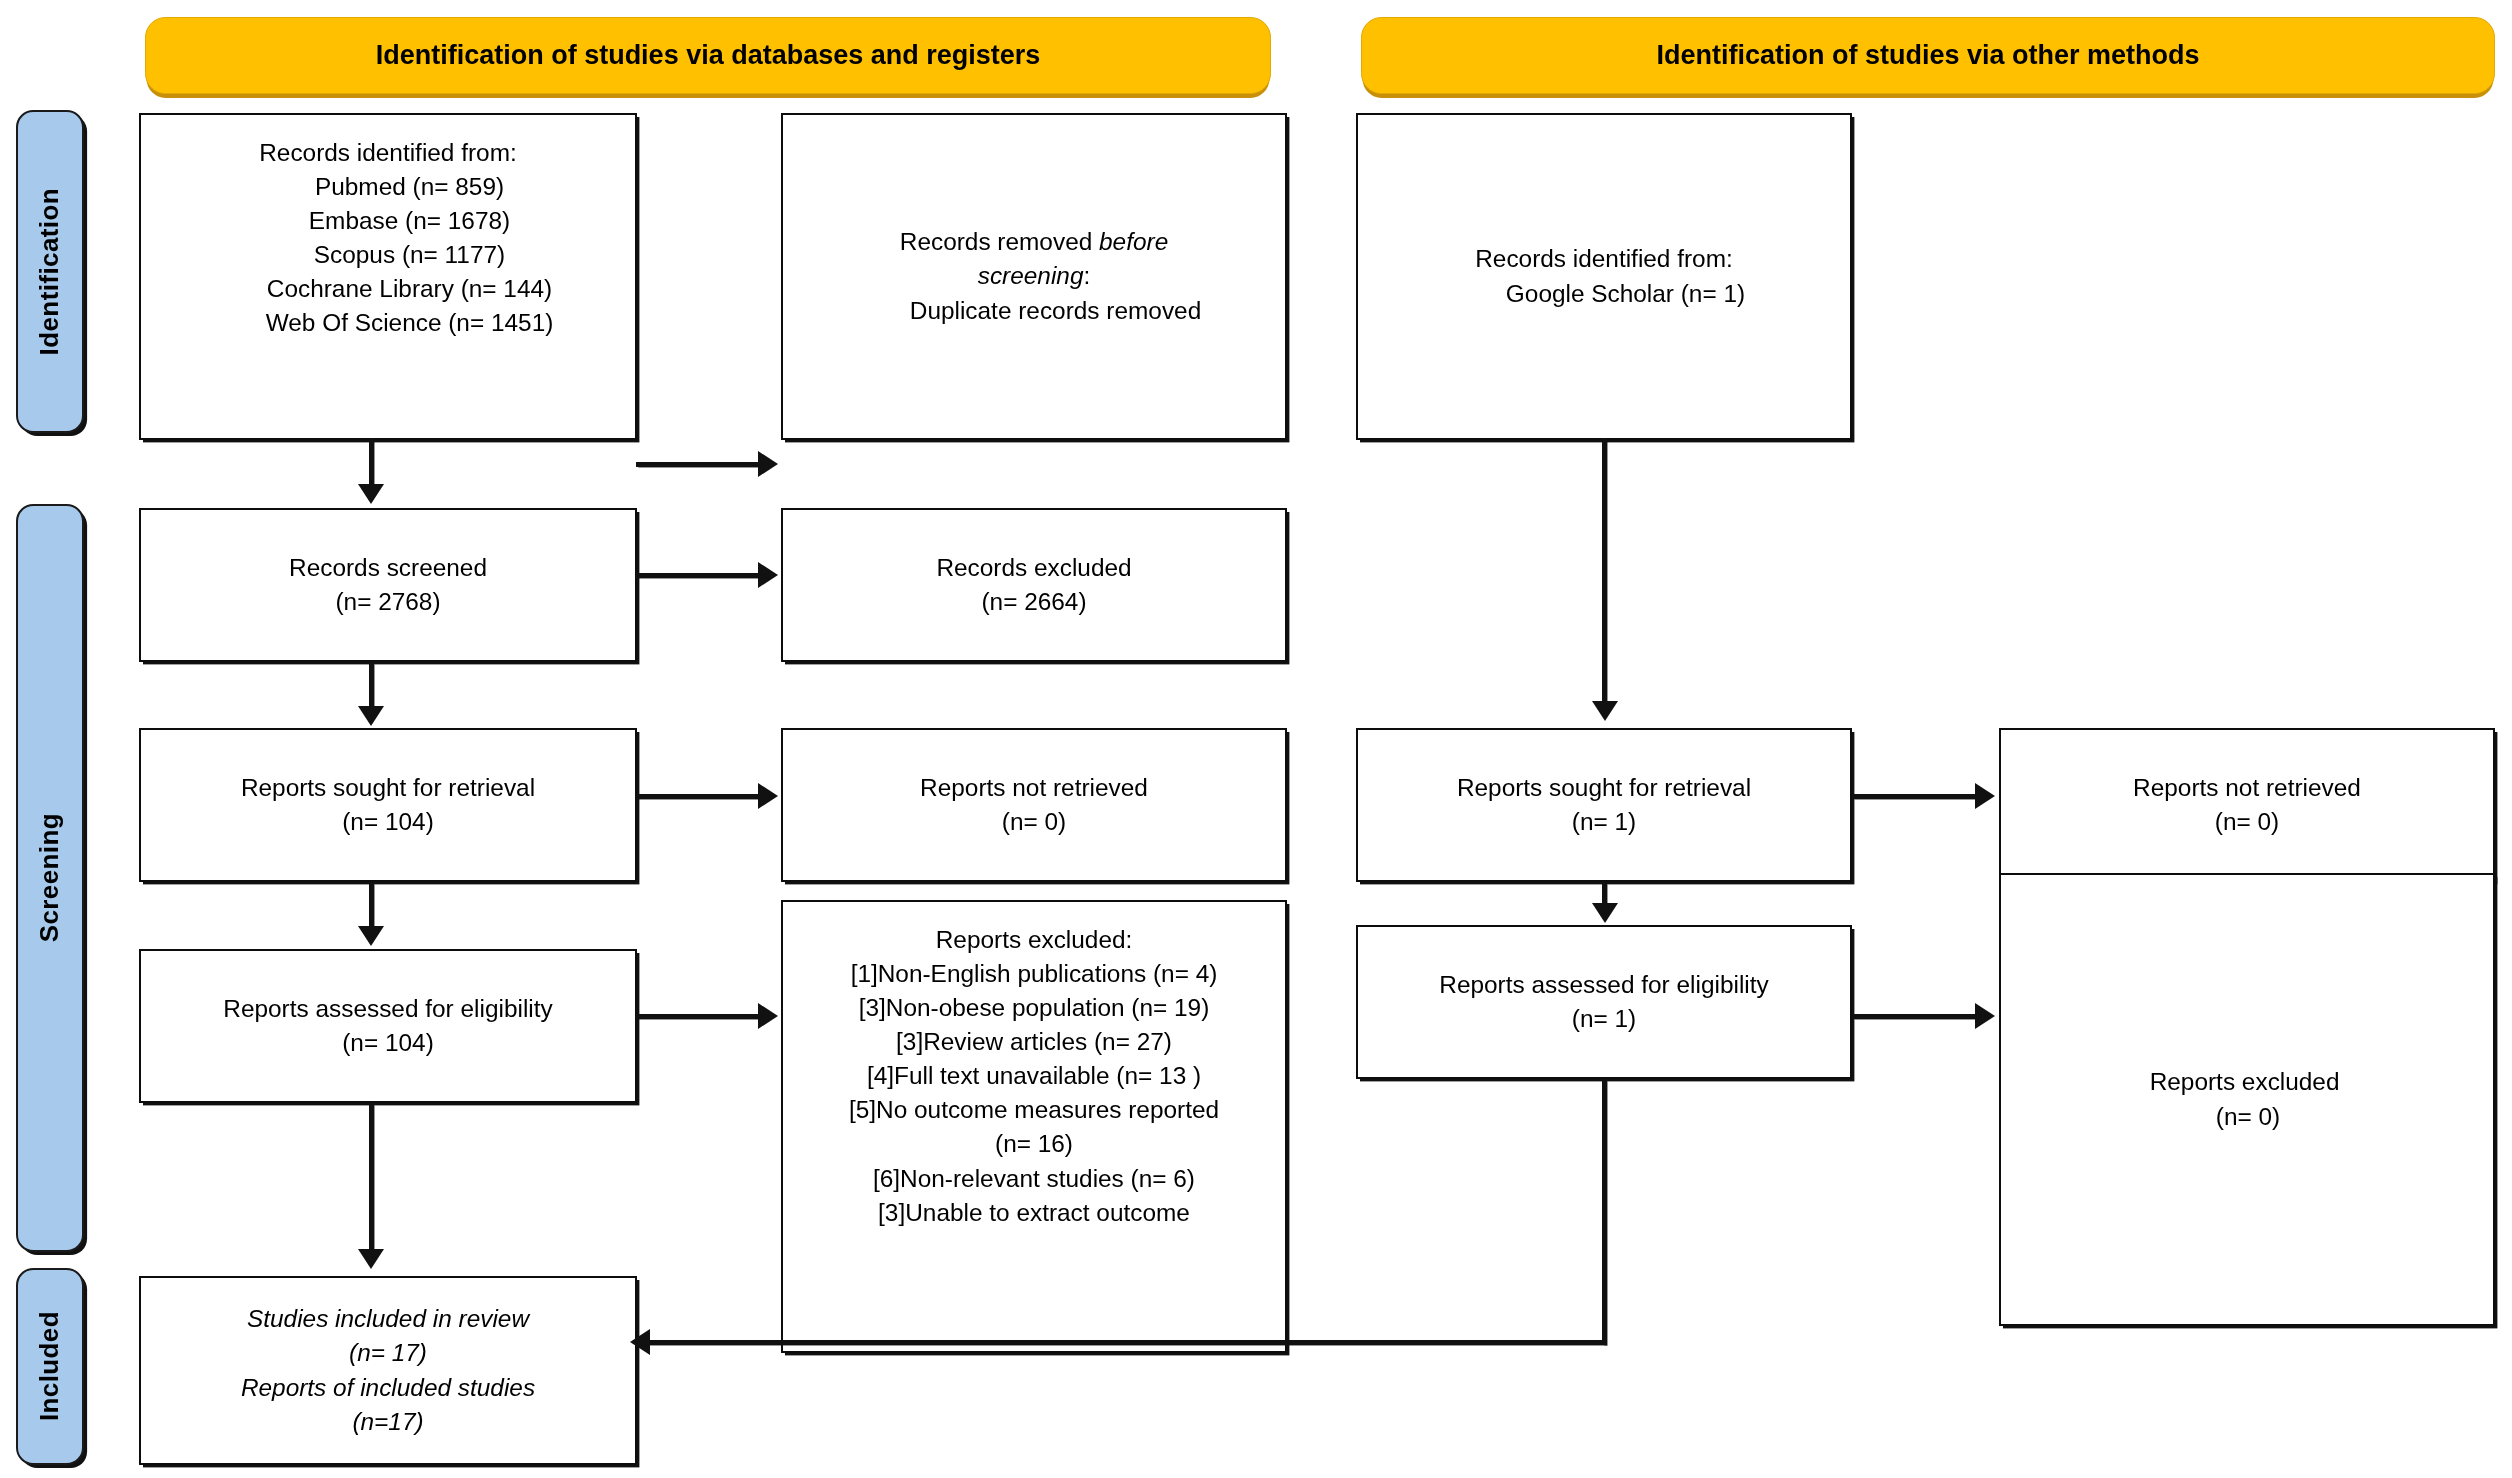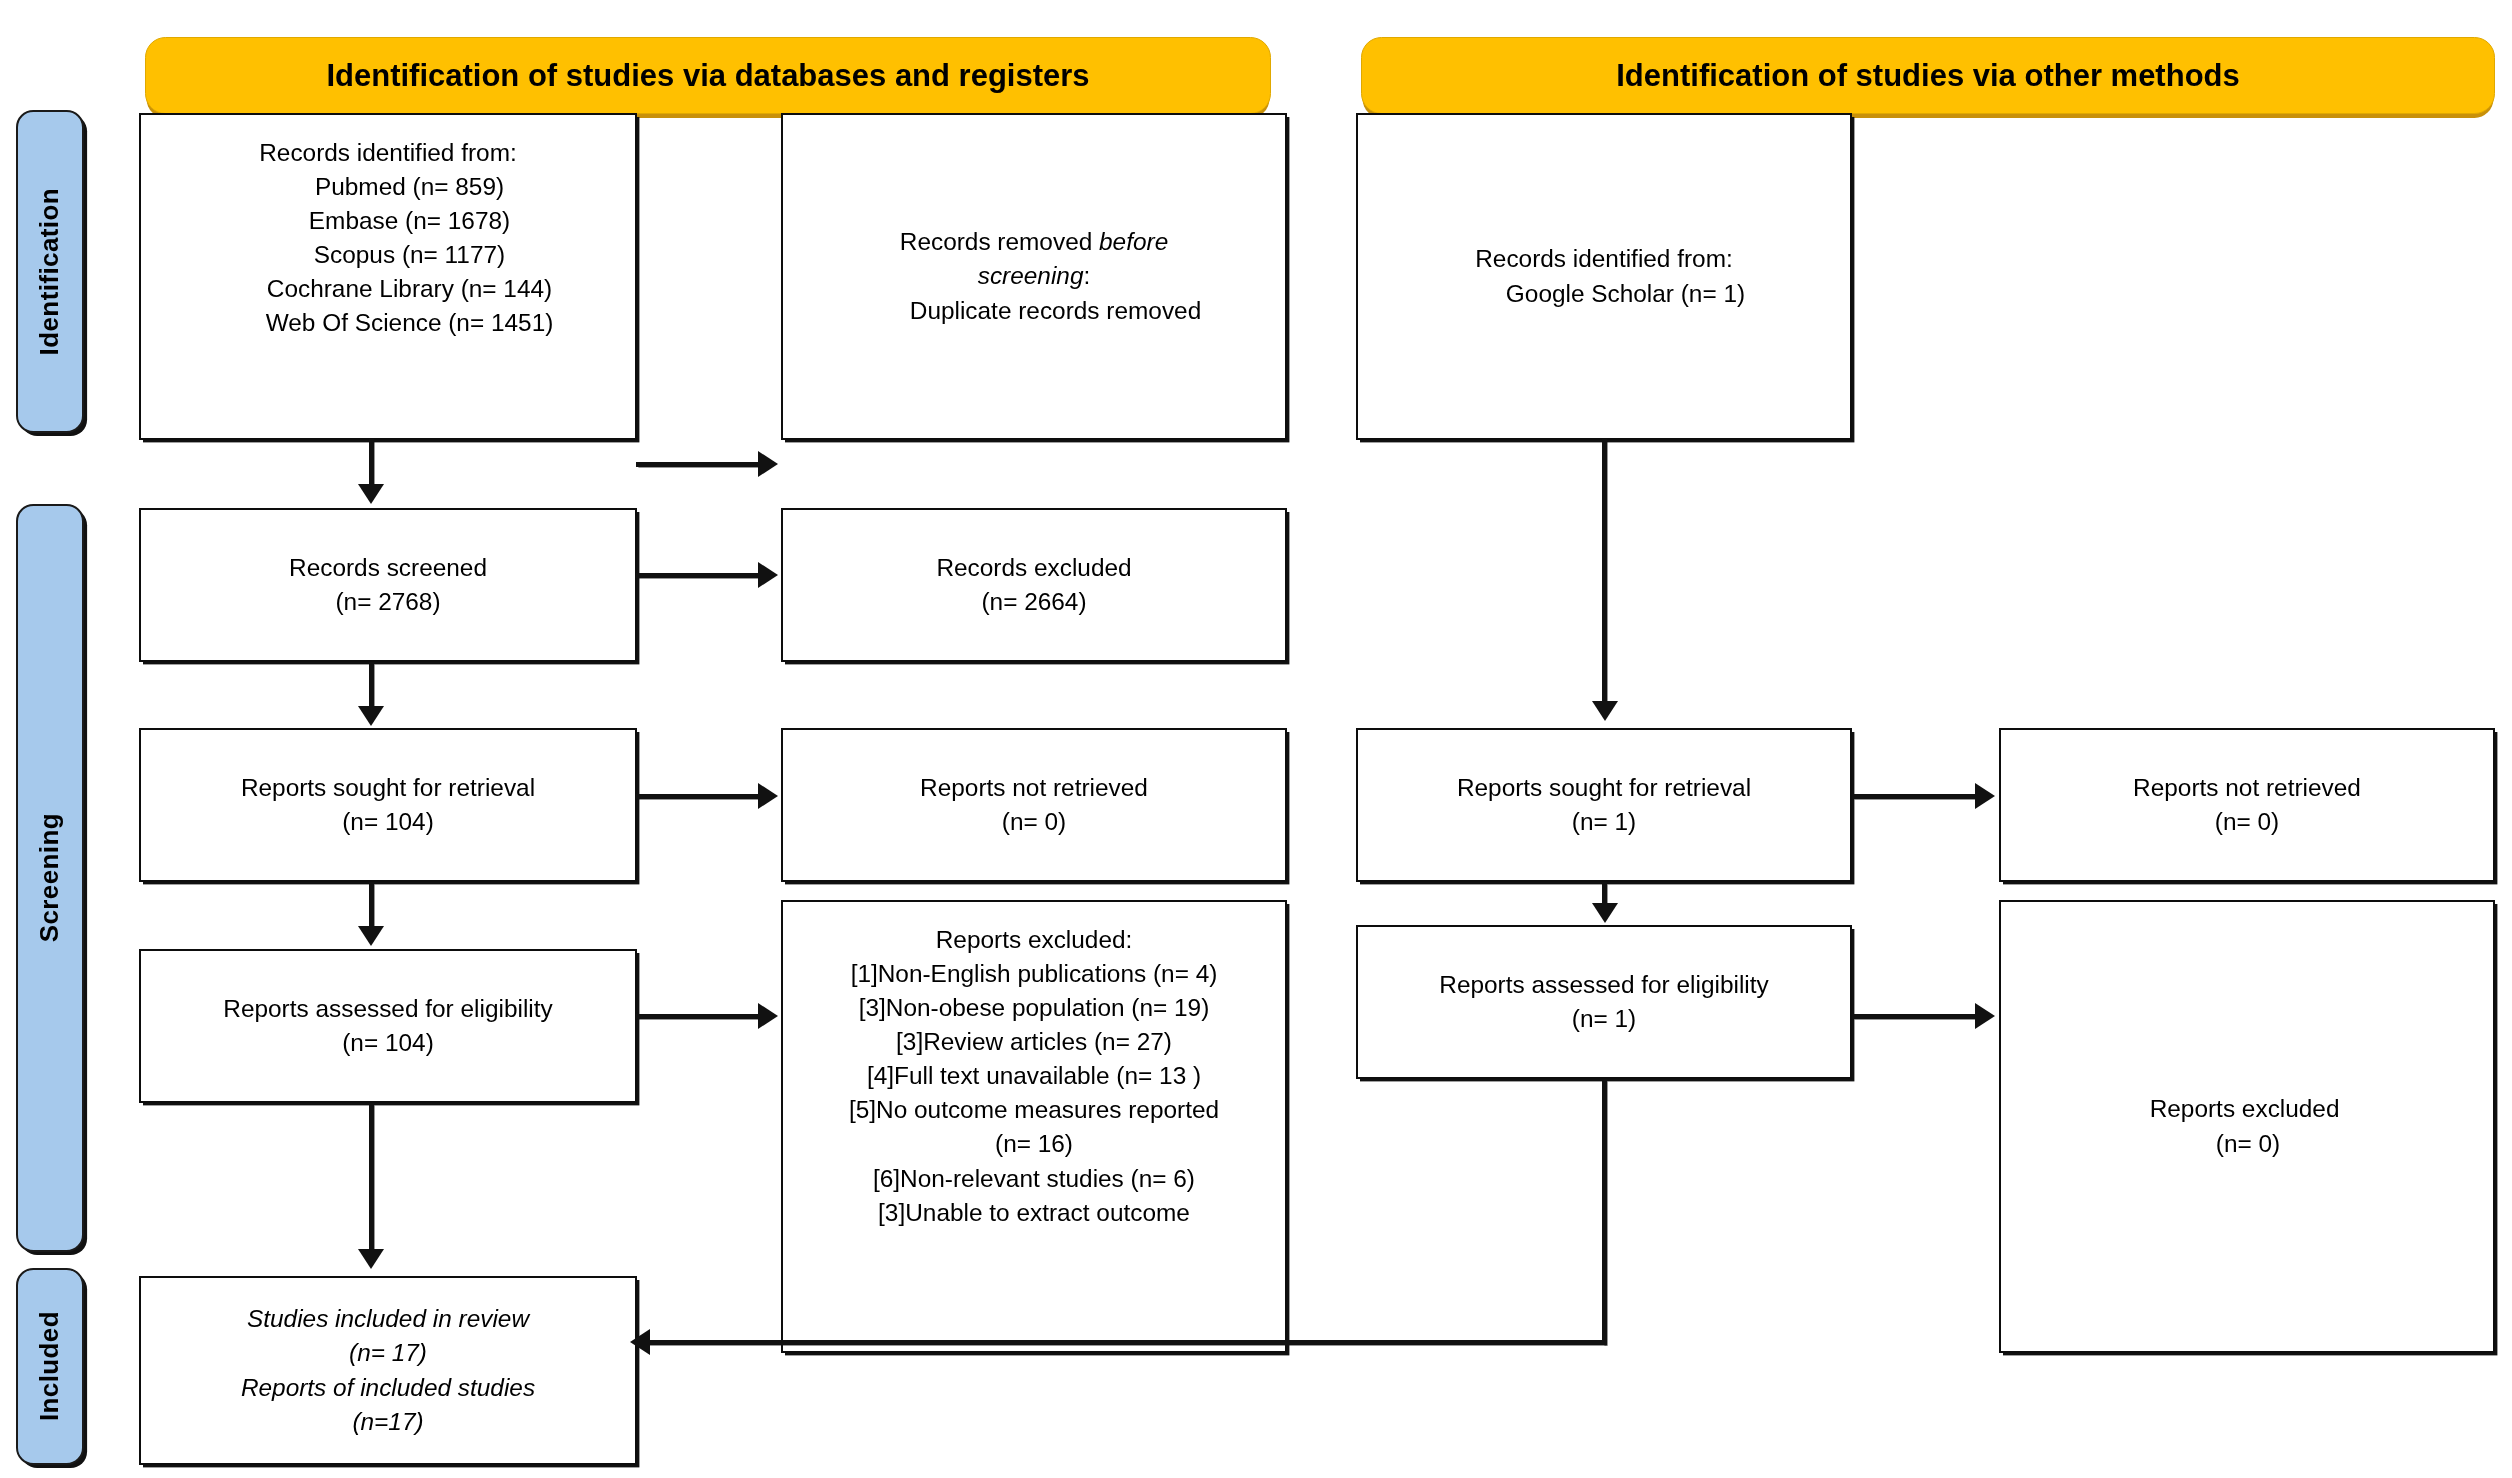"Identification of studies via databases" .banner { font-size: 31px -> 27px; margin-top: 20px -> none }
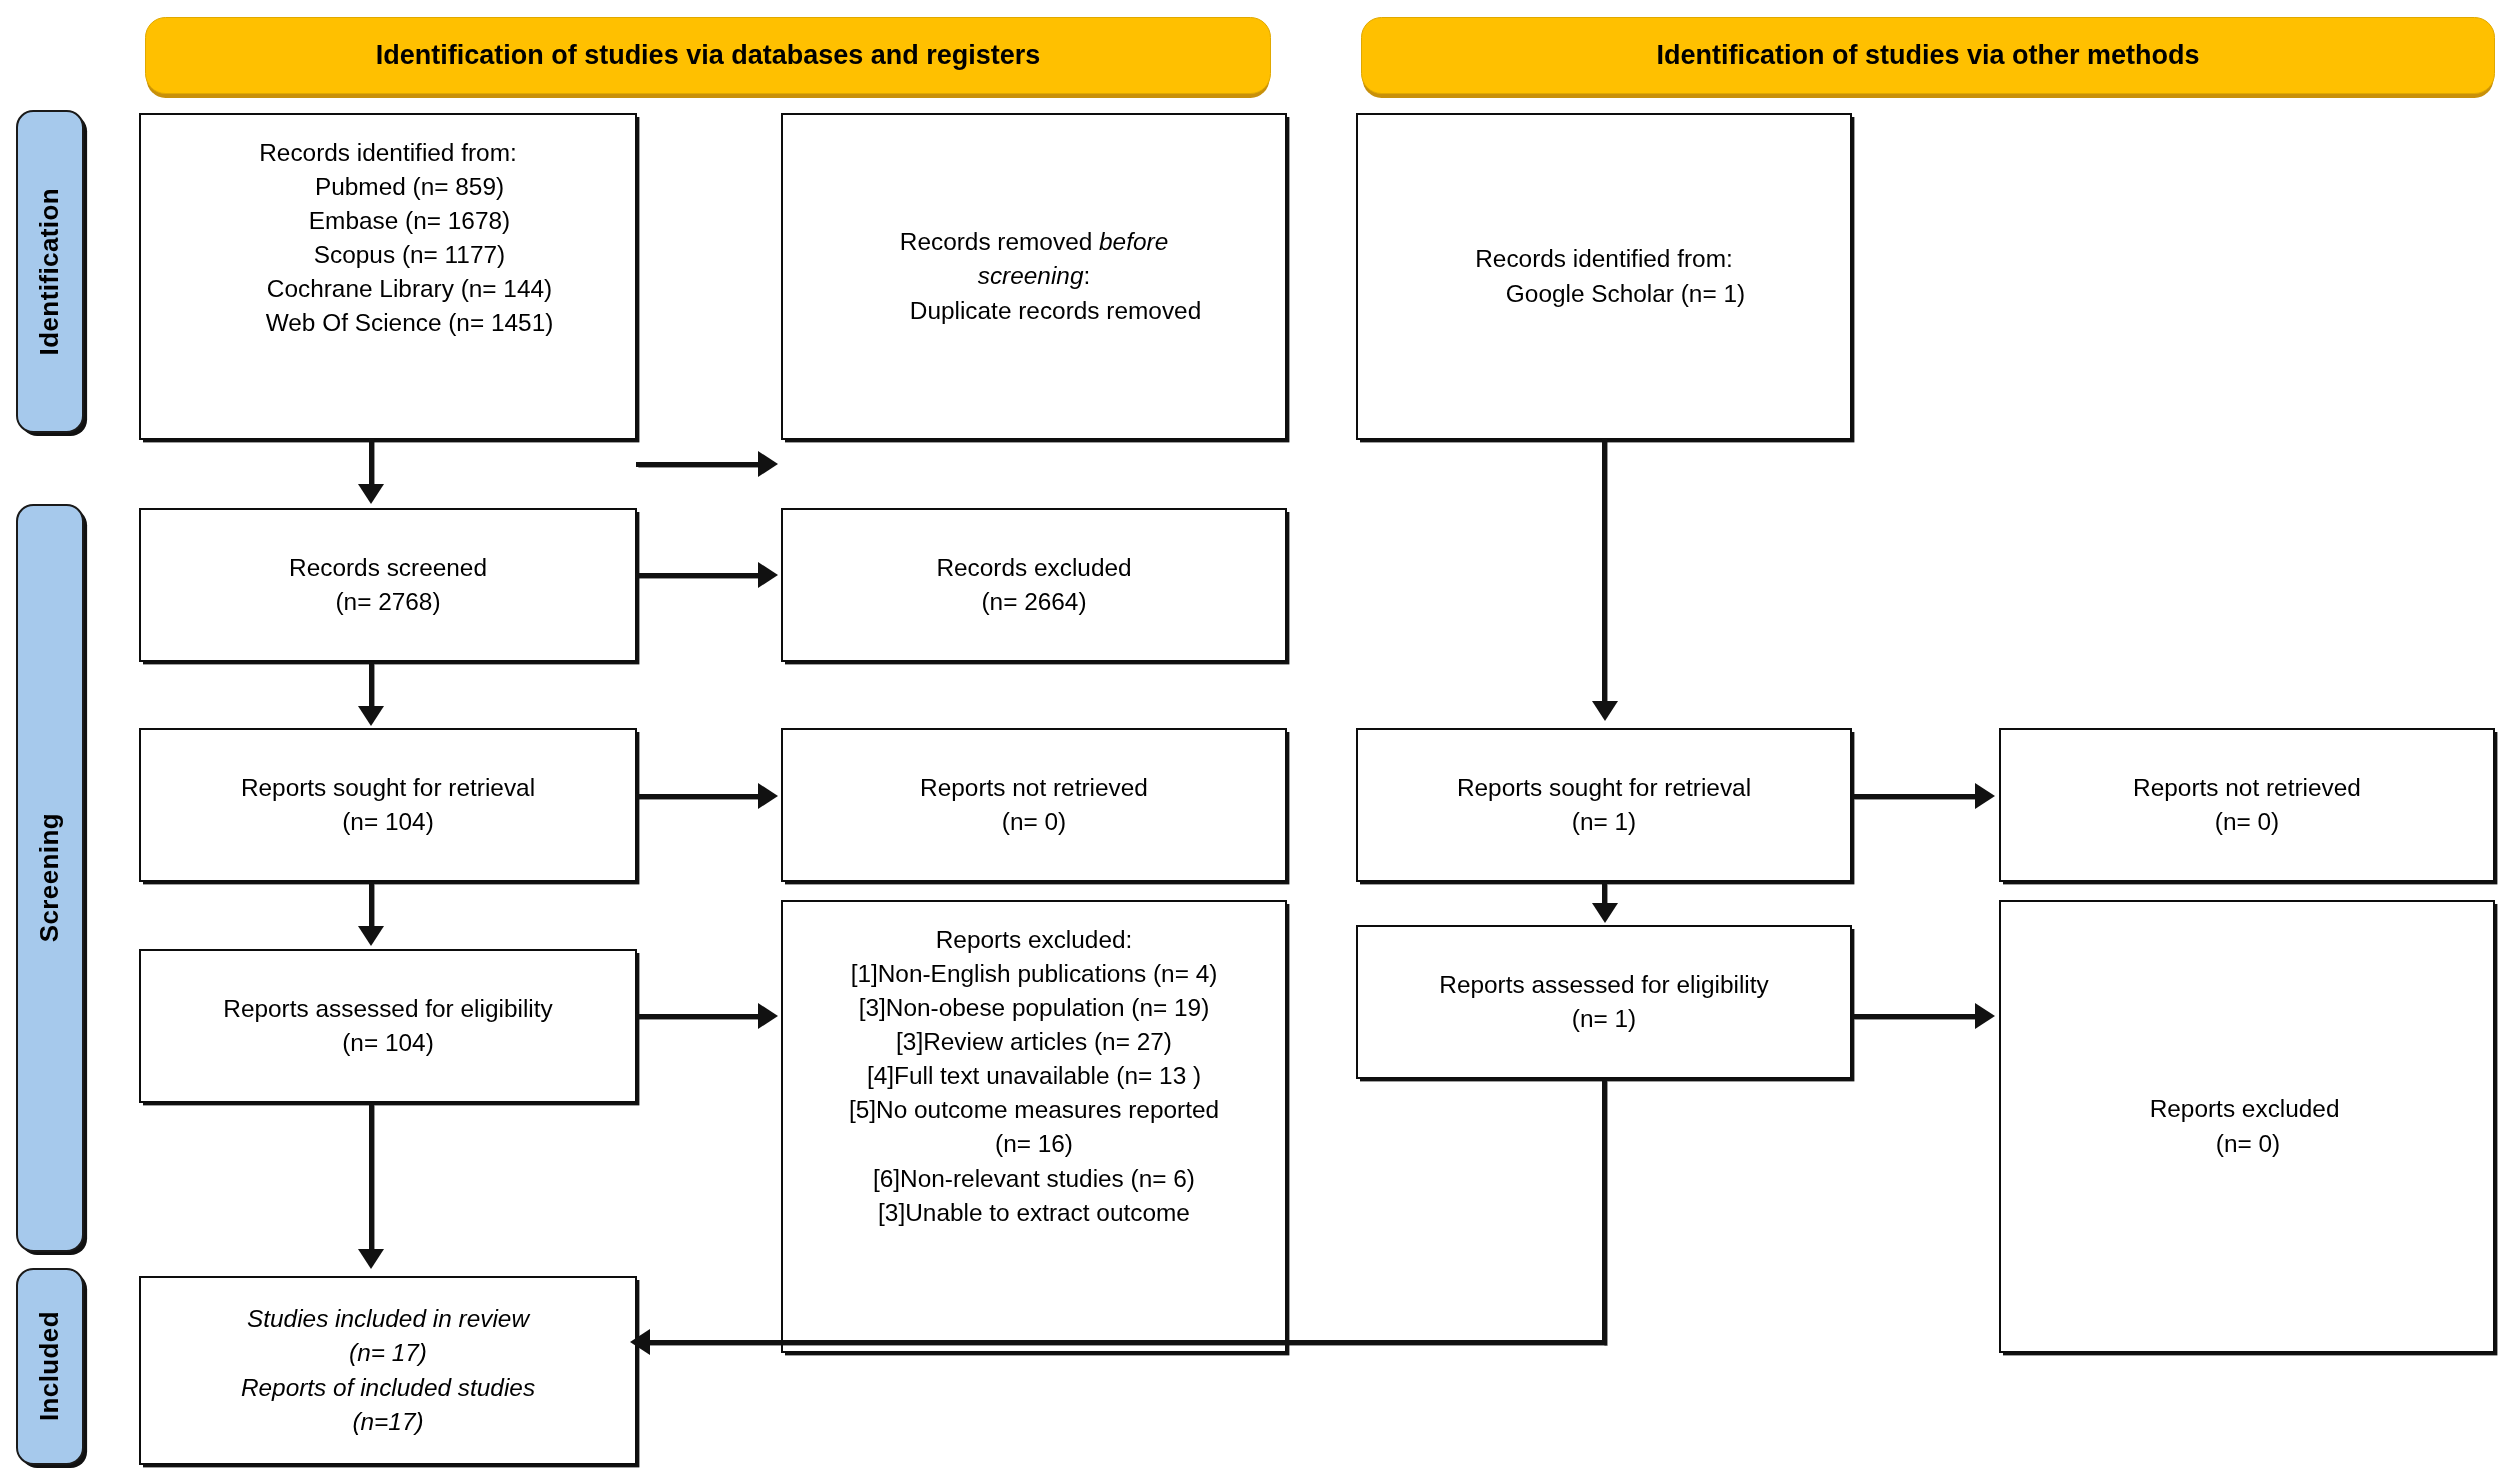"Reports excluded" div.fbox { top: 900px -> 873px }
